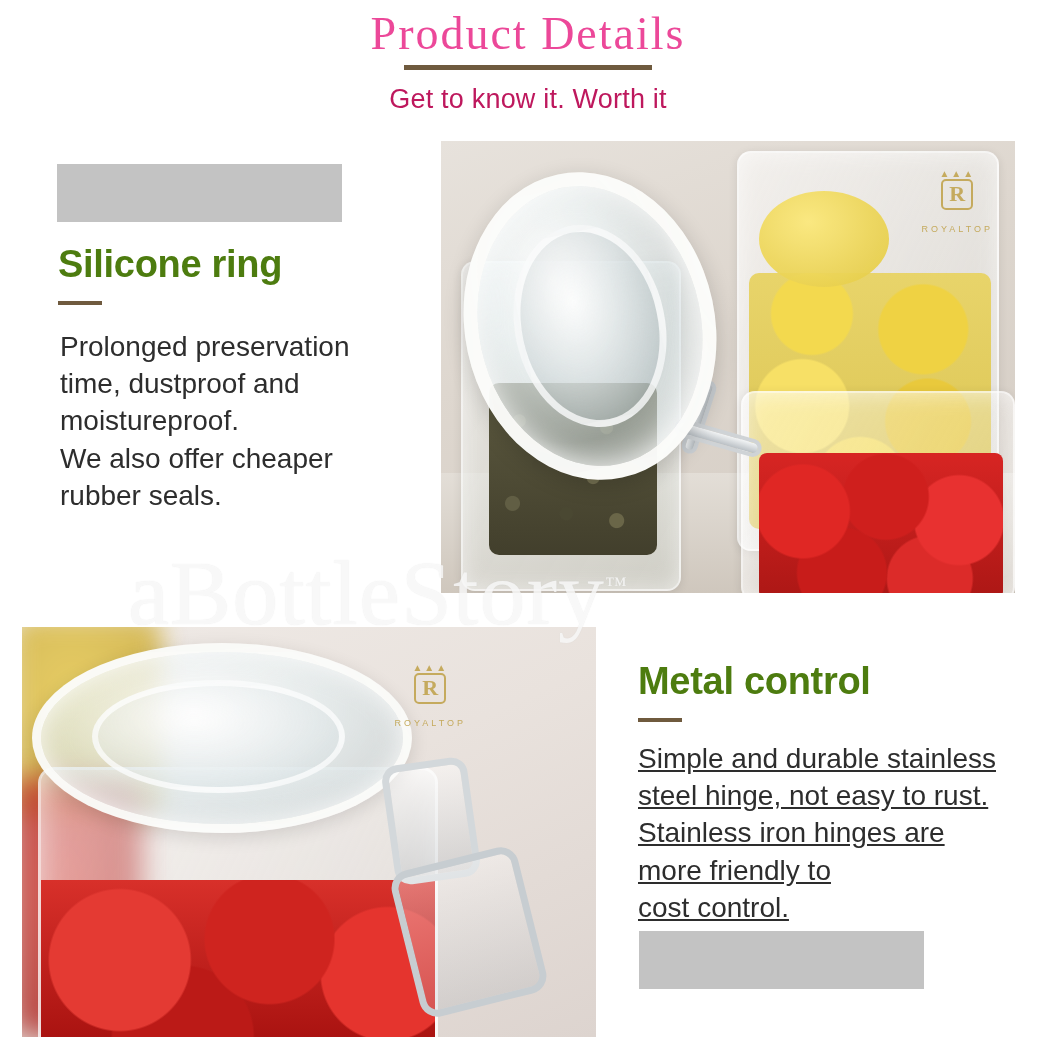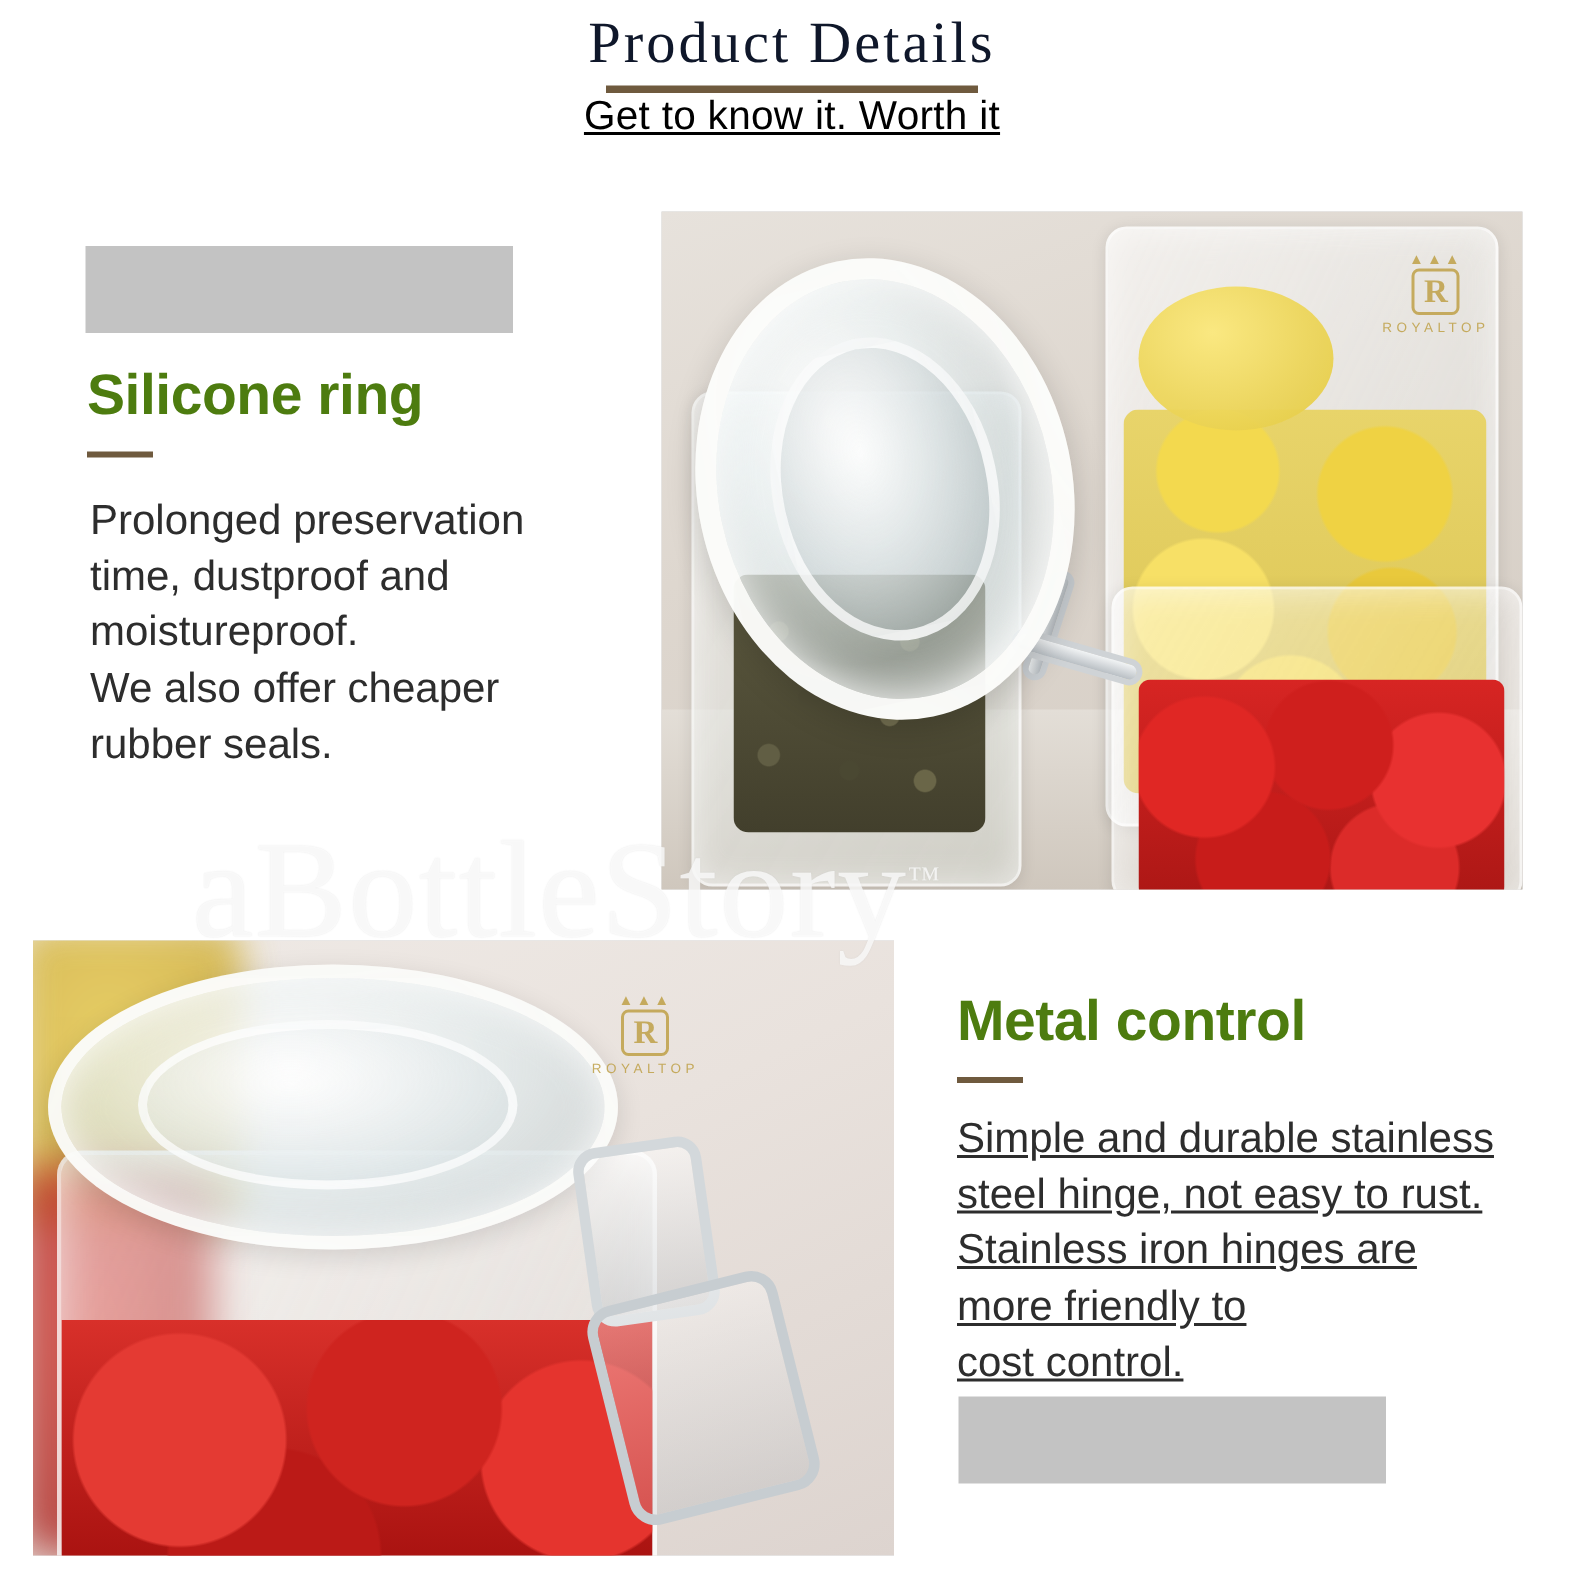"Product Details" .title { color: #0f172a -> #ec4899; font-size: 39px -> 46px }
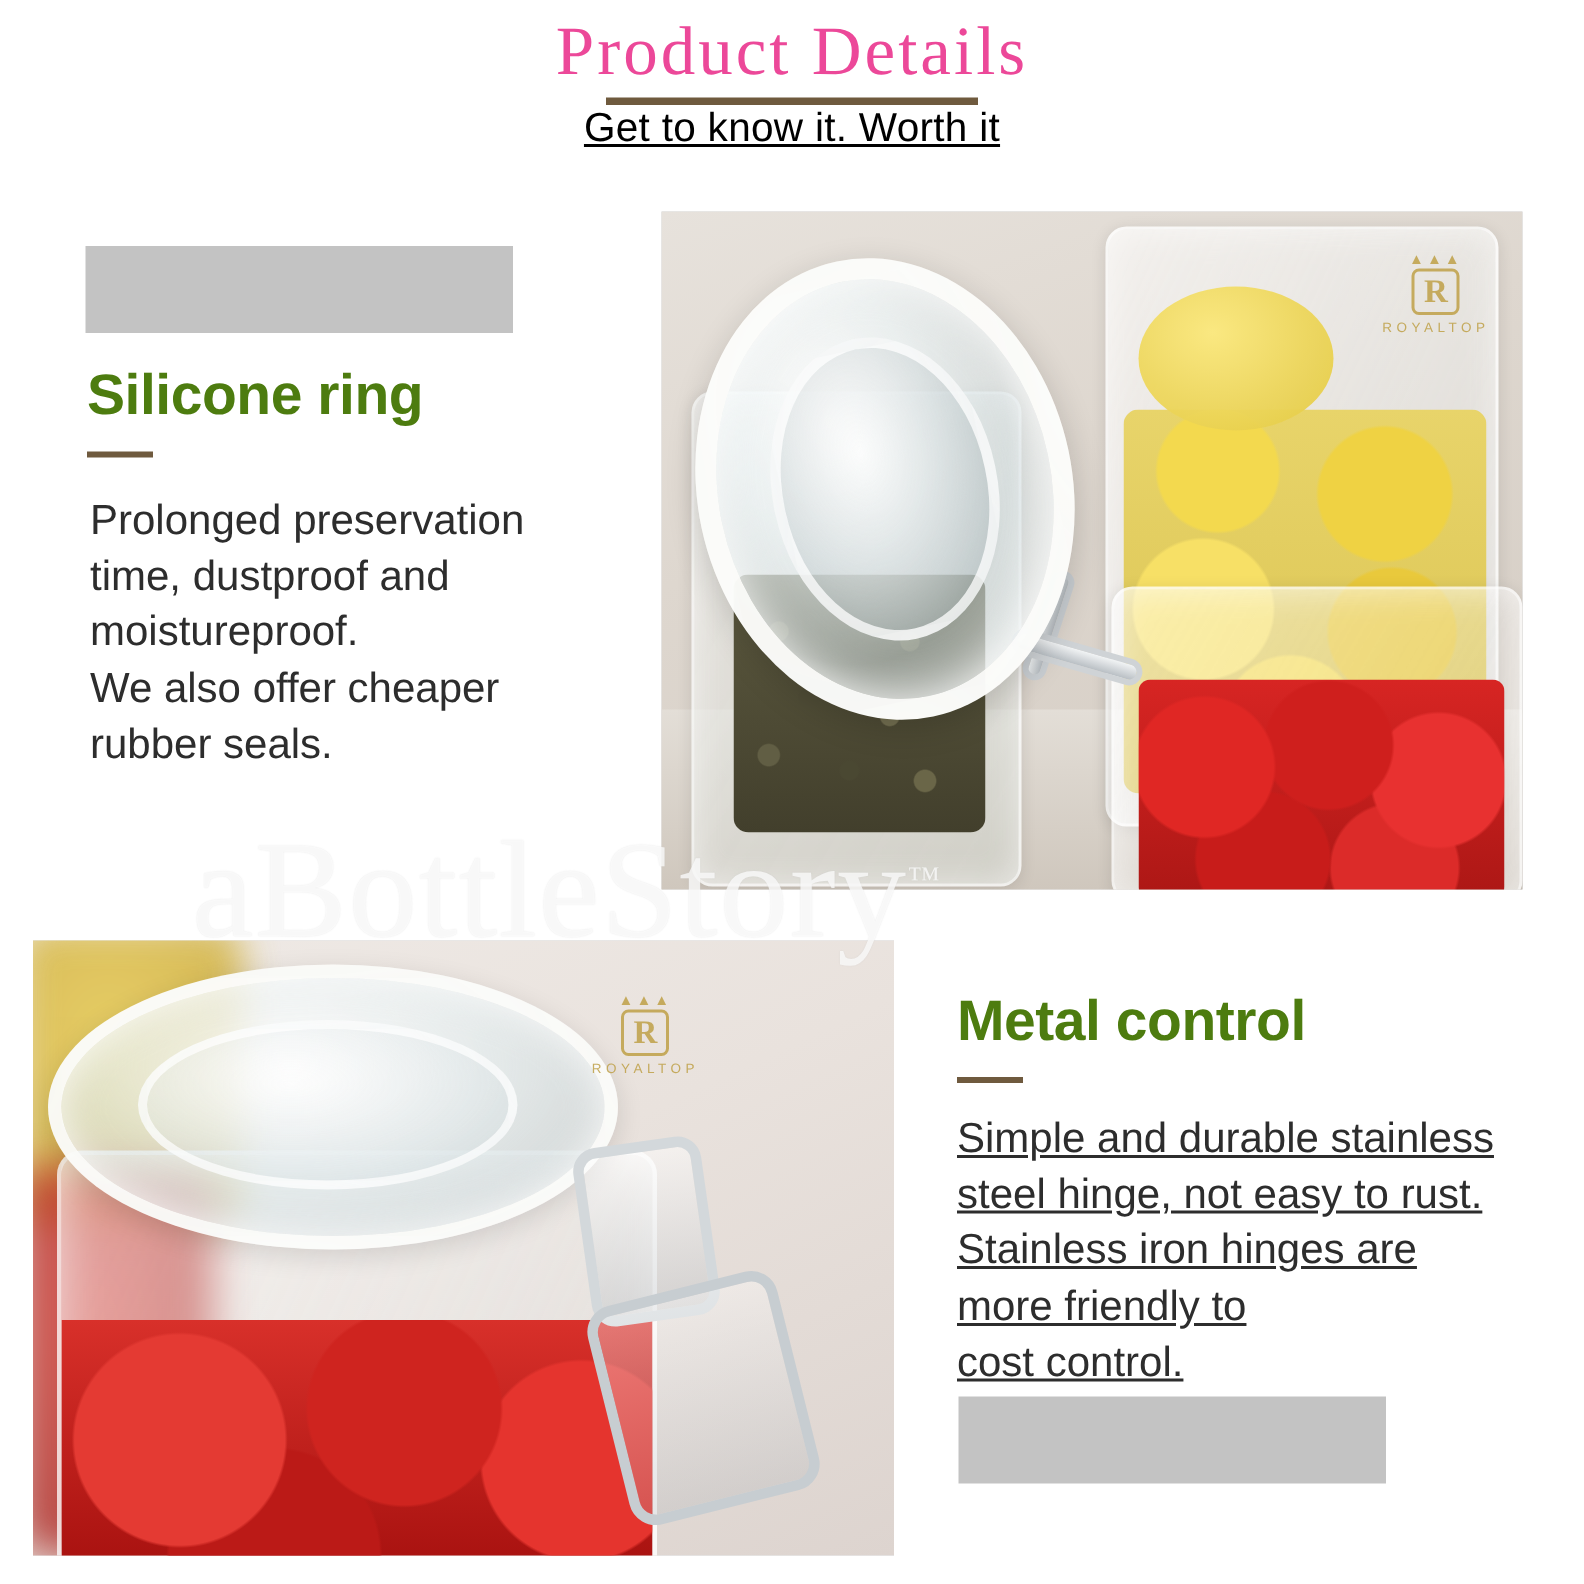"Get to know it. Worth" .subtitle { color: #000000 -> #be185d; margin-top: none -> 14px; text-decoration: underline -> none }
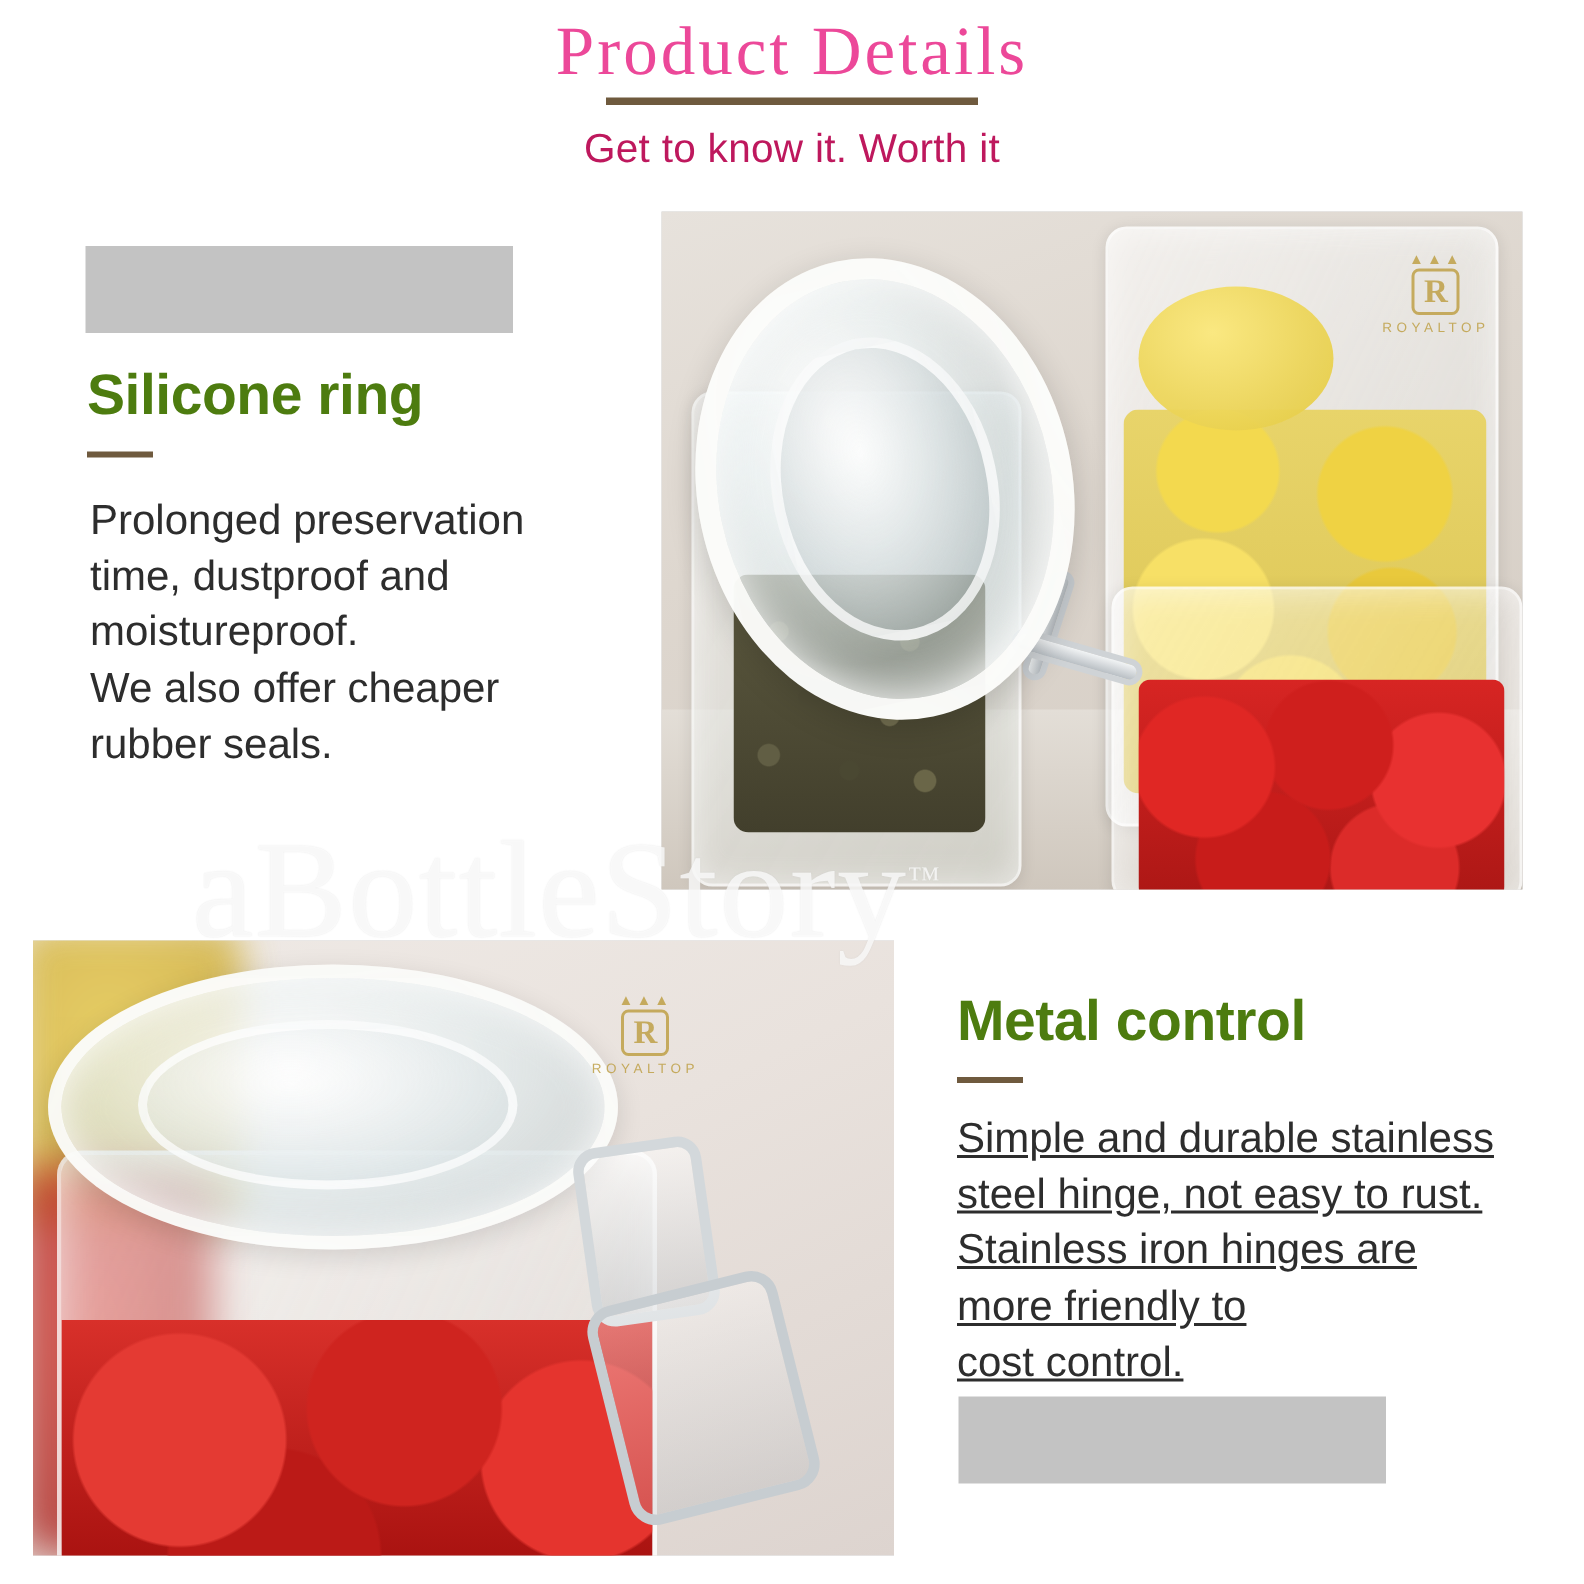"ROYALTOP" .logo-rt .word { margin-top: 4px -> 15px }
